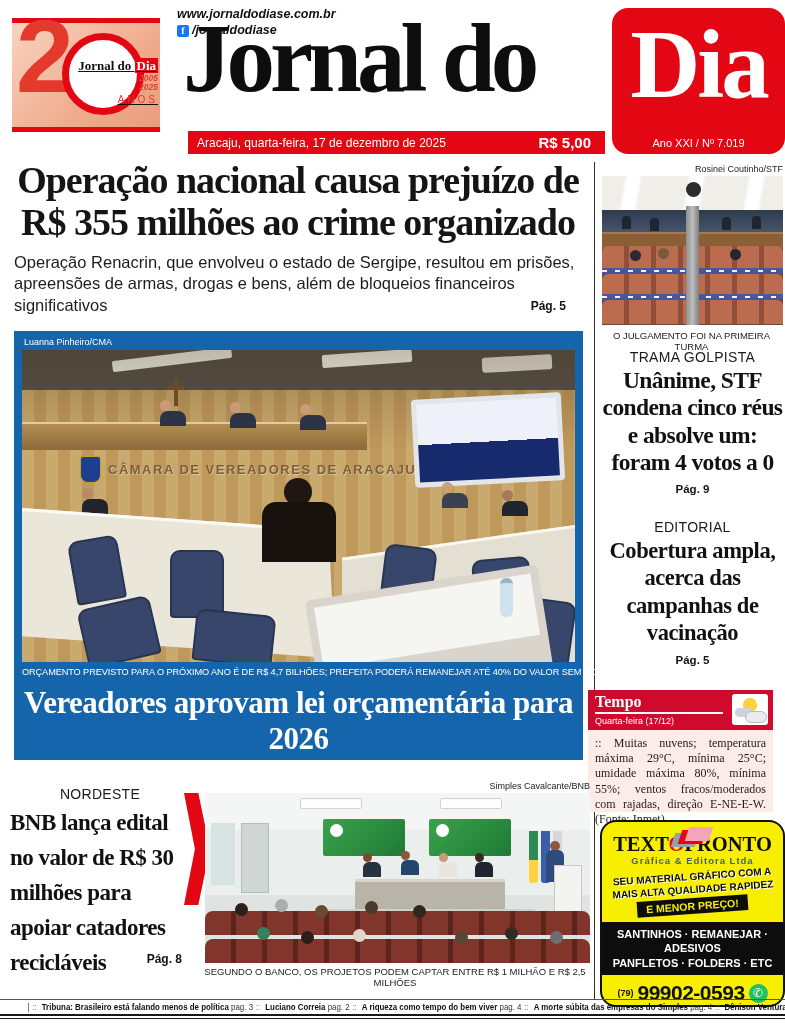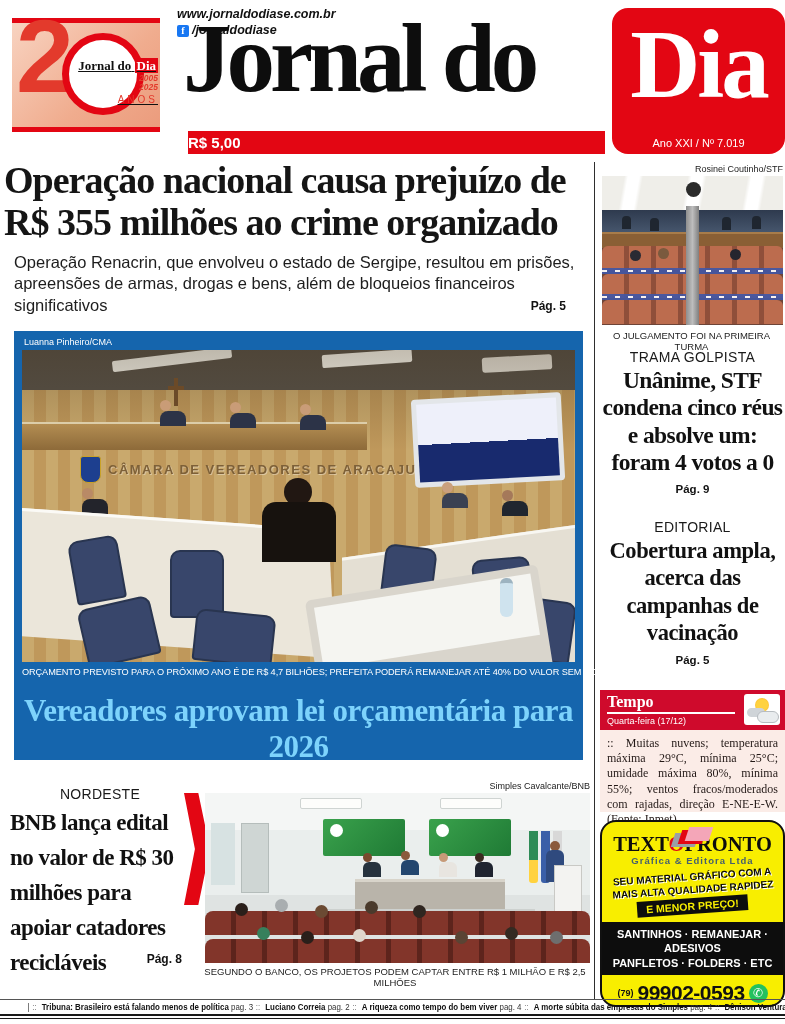"Aracaju, quarta-feira, 17 de dezembro" span.date-text { html: none -> <span>Aracaju, quarta-feira, 17 de dezembro de 2025</span> }
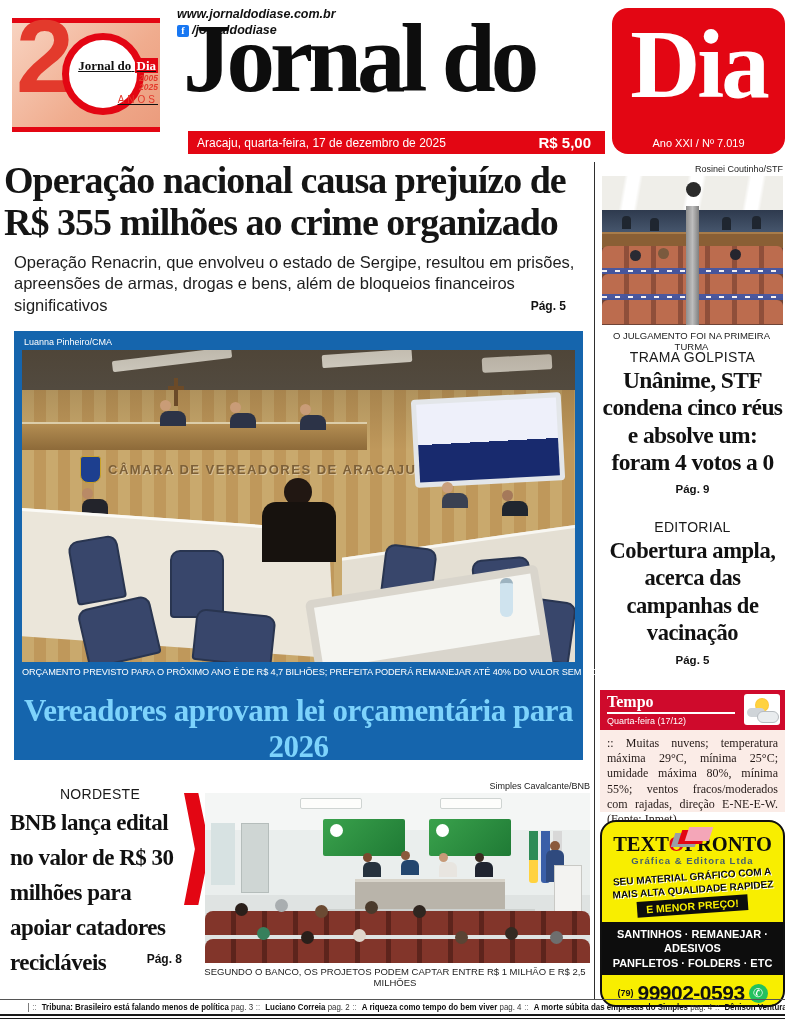"Operação nacional causa prejuízo de" .lead-hl { text-align: none -> center }
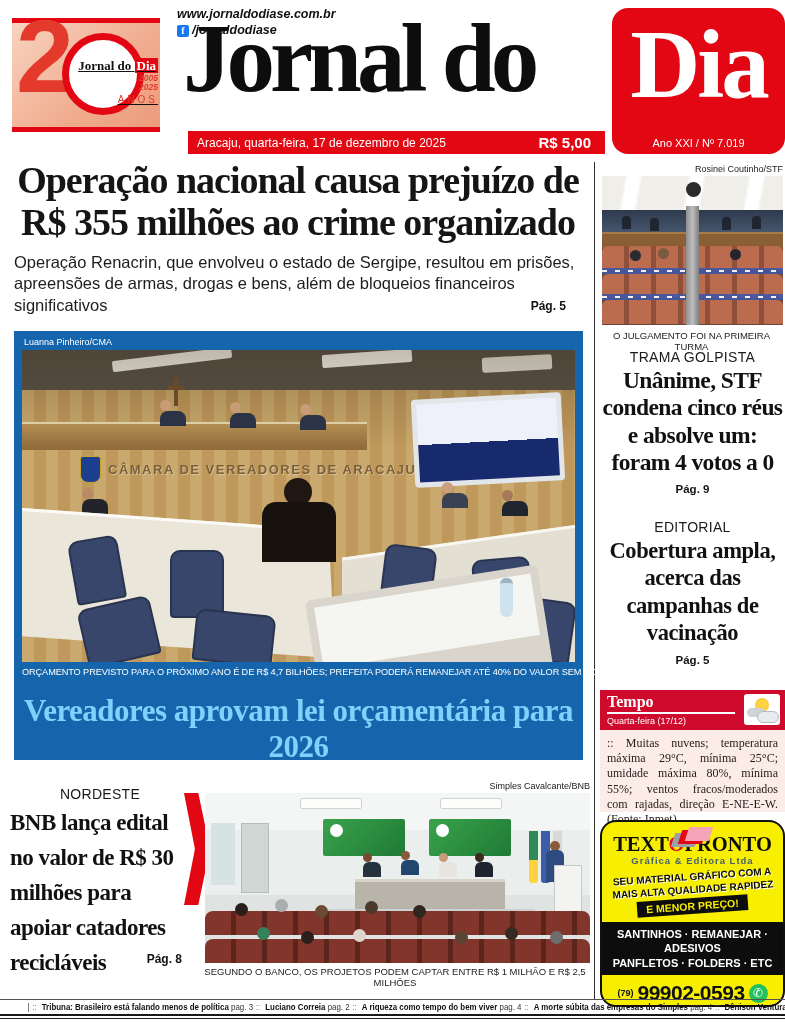"Vereadores aprovam lei orçamentária para" .council-hl { color: #7dd3fc -> #ffffff; margin-top: 16px -> 8px }
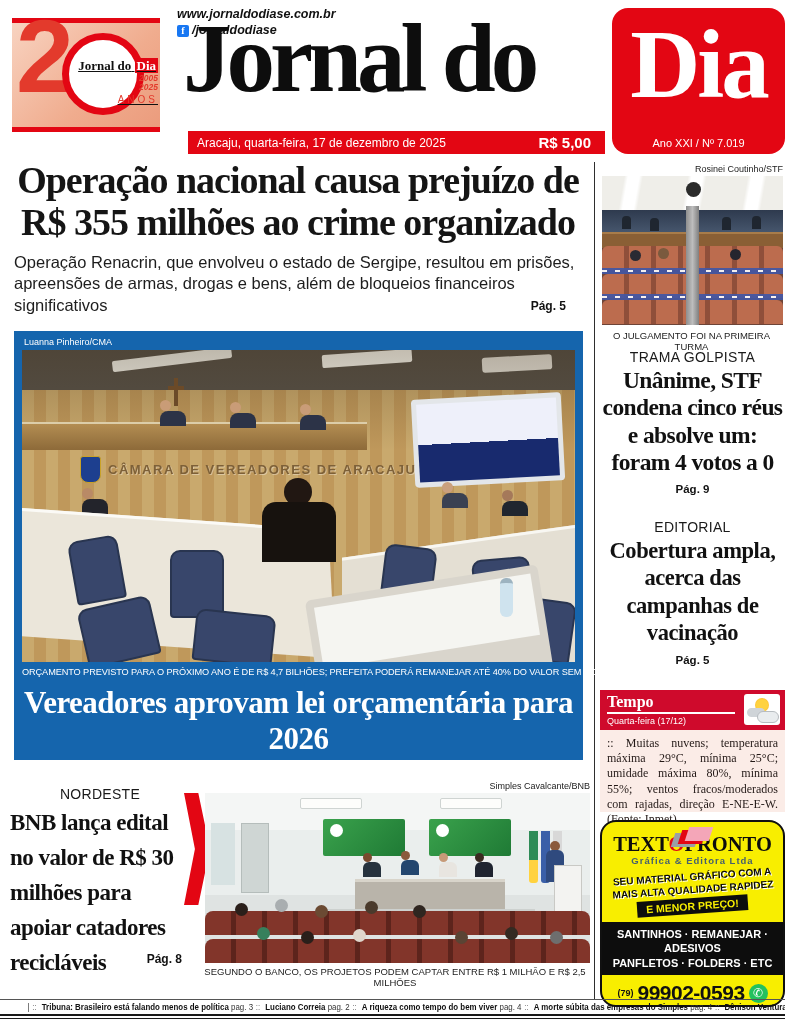"Tempo" .weather { left: 600px -> 588px }
